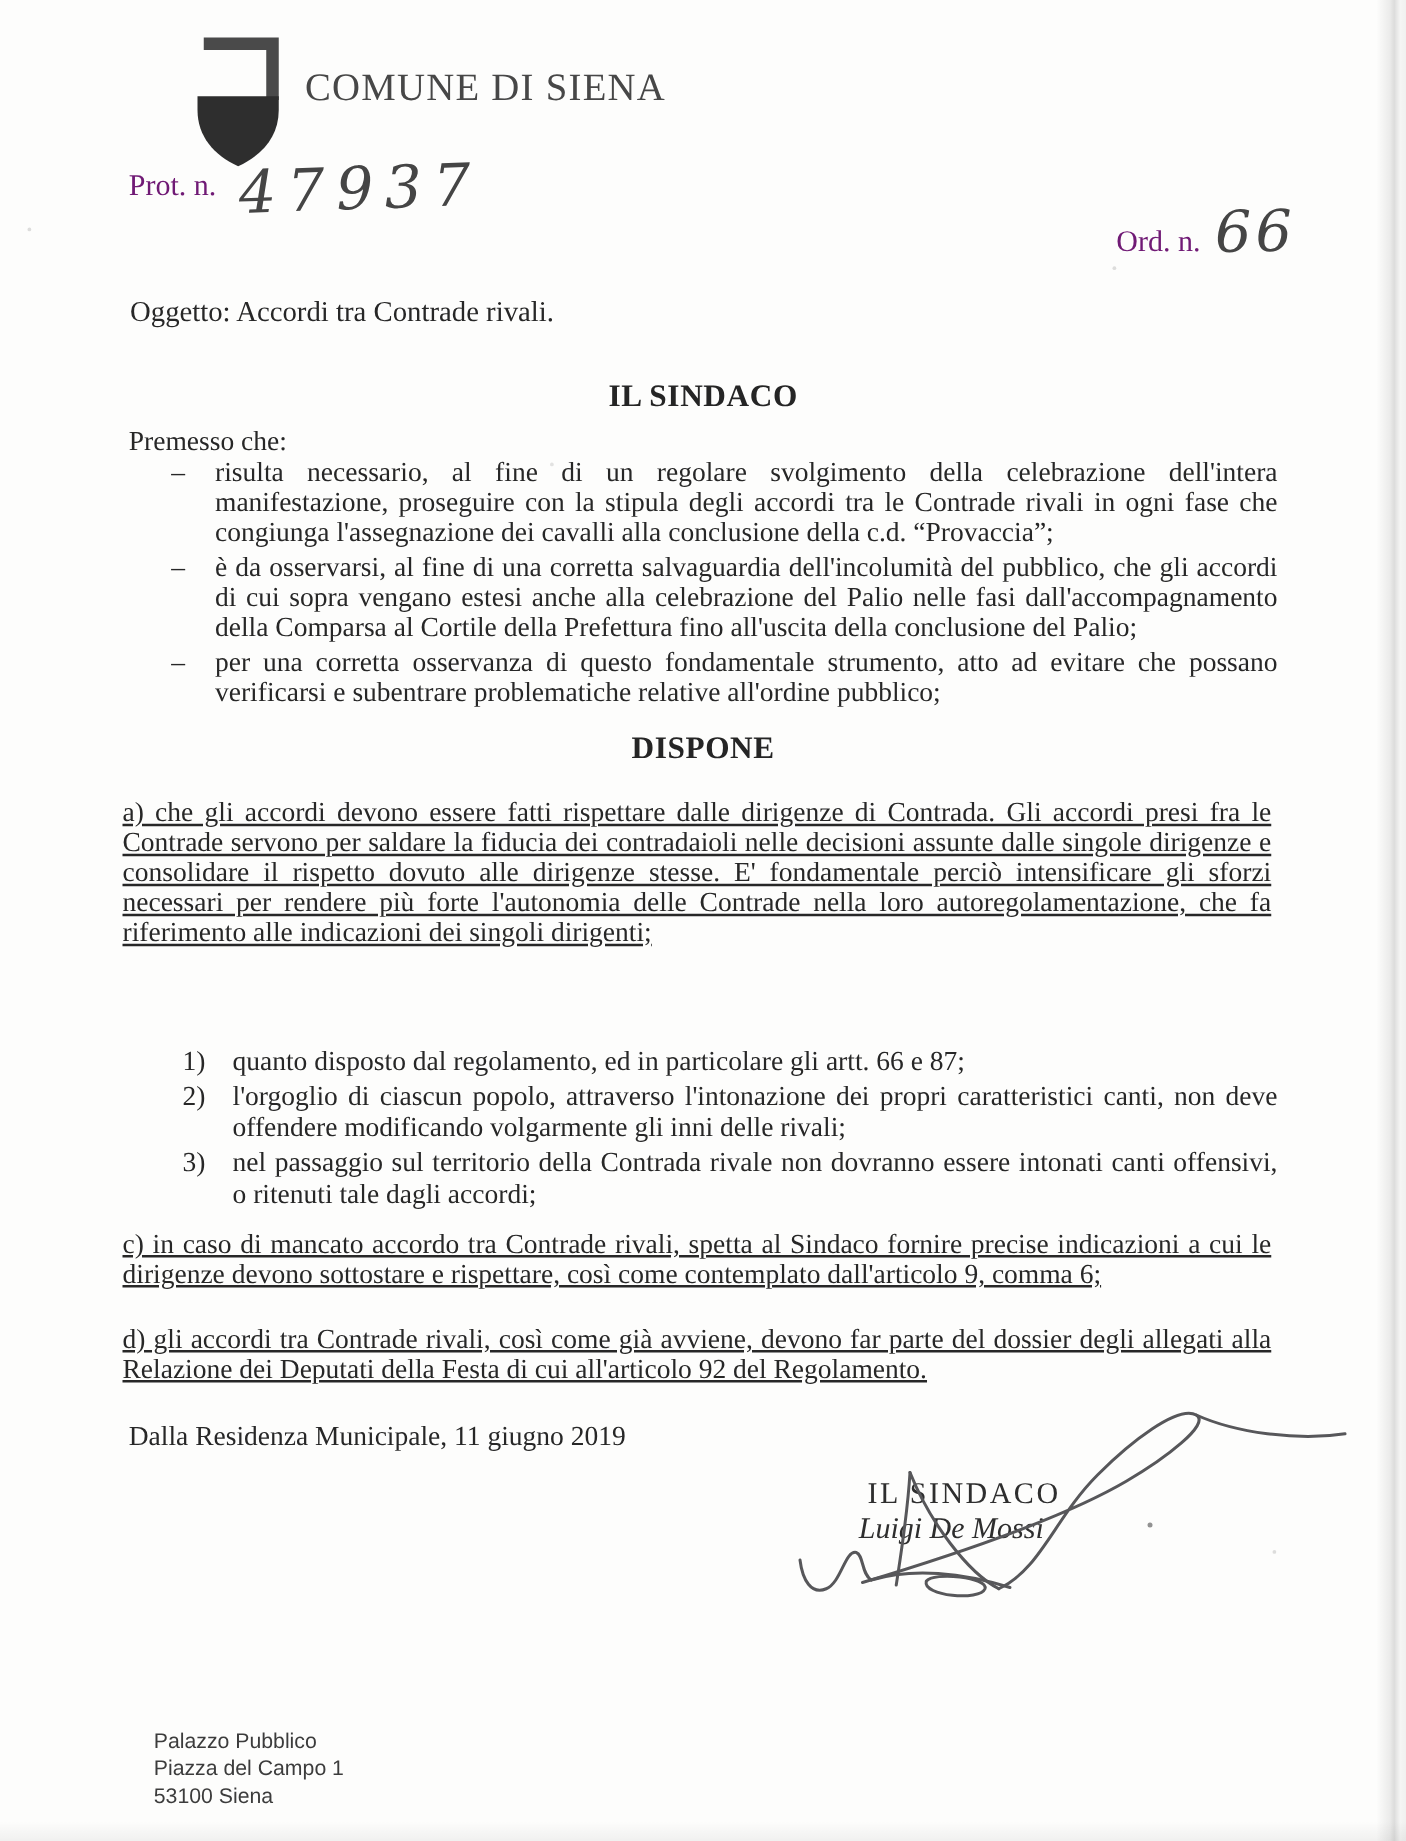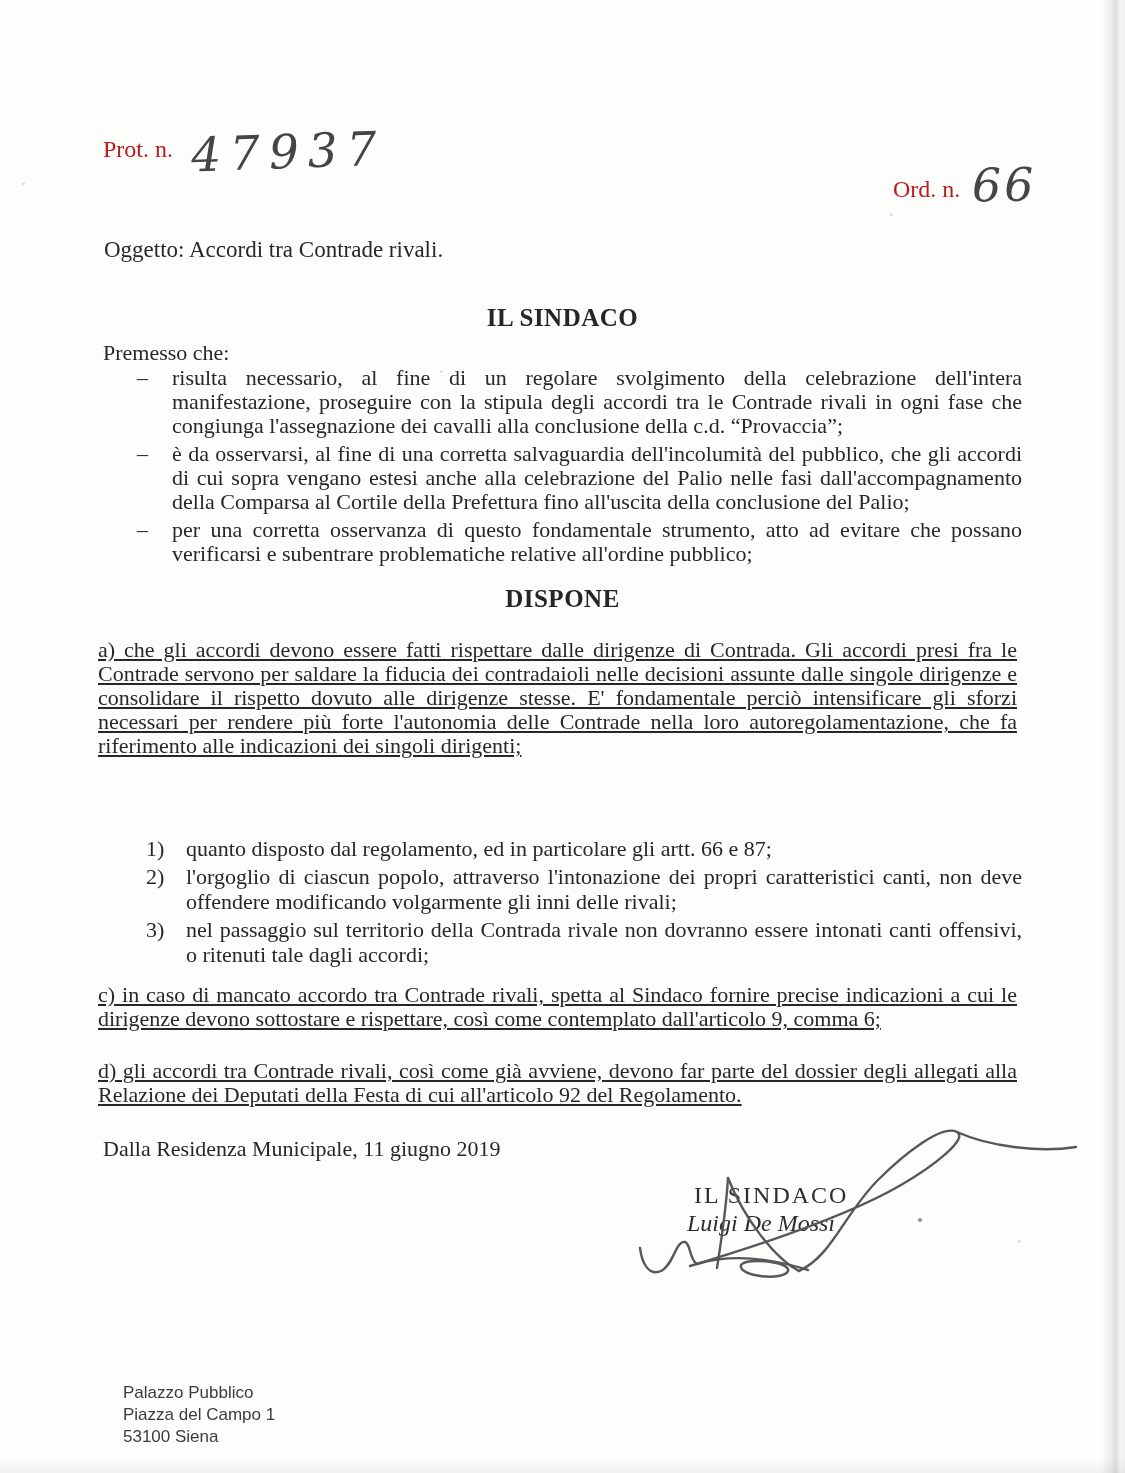"COMUNE DI SIENA" div.header { html: none -> <div> <svg> <path></path> <path></path> </svg> <div>COMUNE DI SIENA</div> </div> }
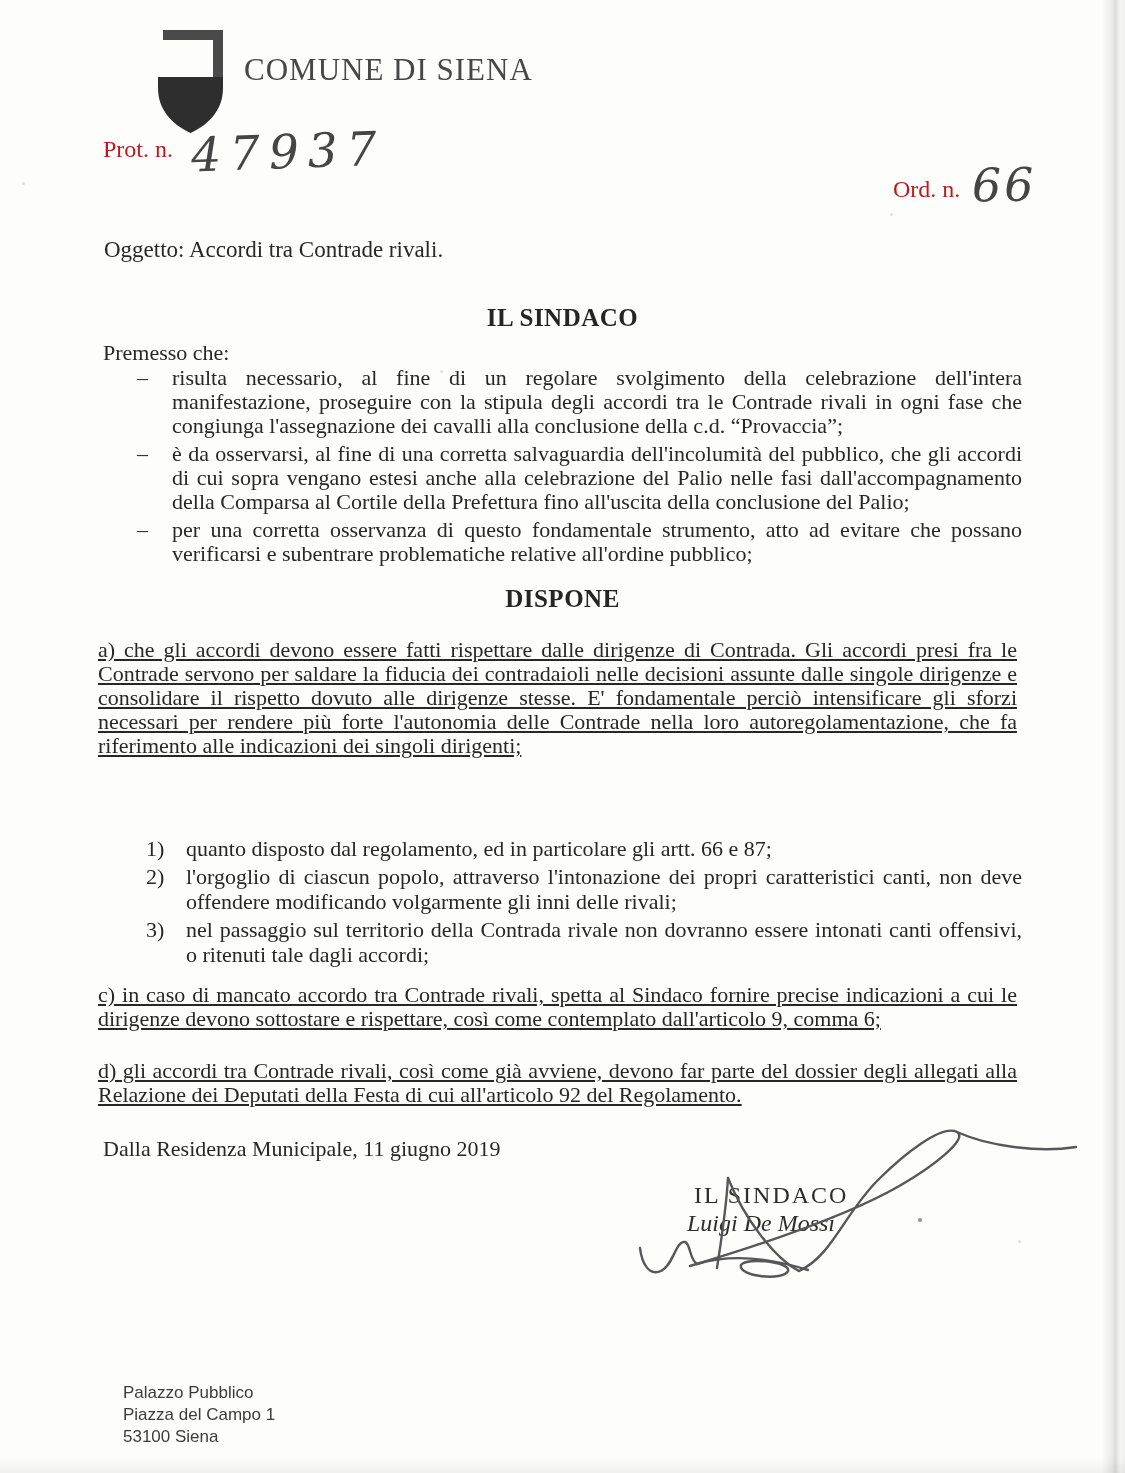"Prot. n." .meta-label { color: #b91c1c -> #701a75 }
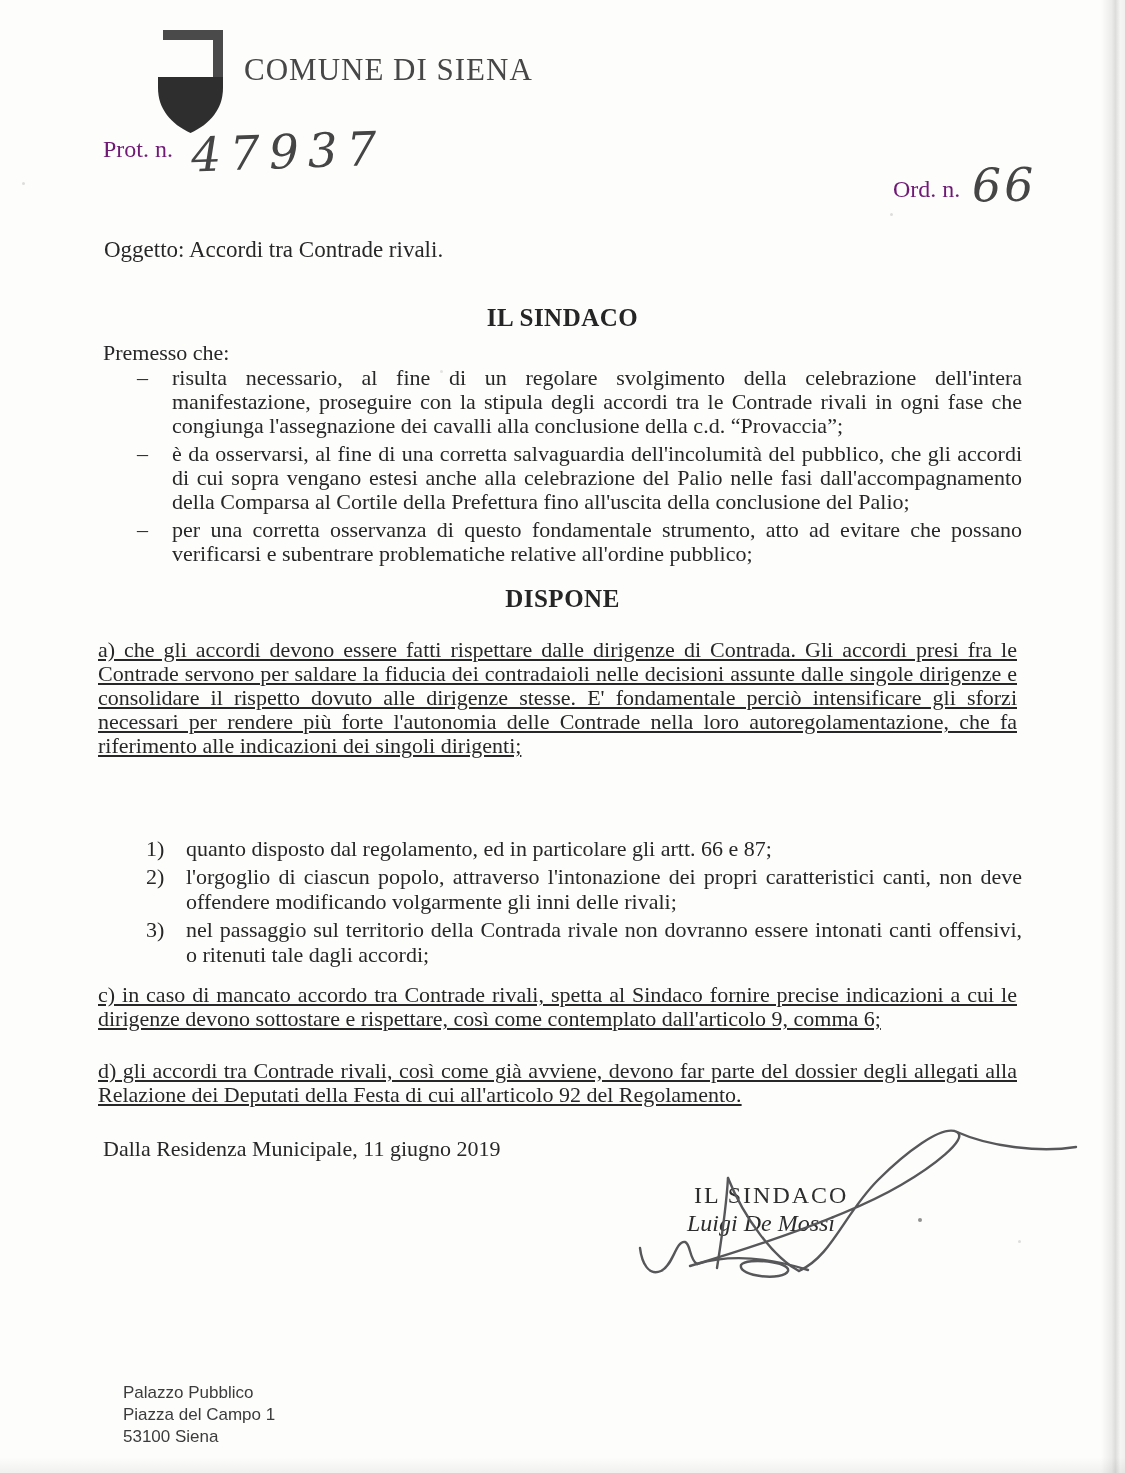"Ord. n." .ord-row { align-items: center -> flex-end }
